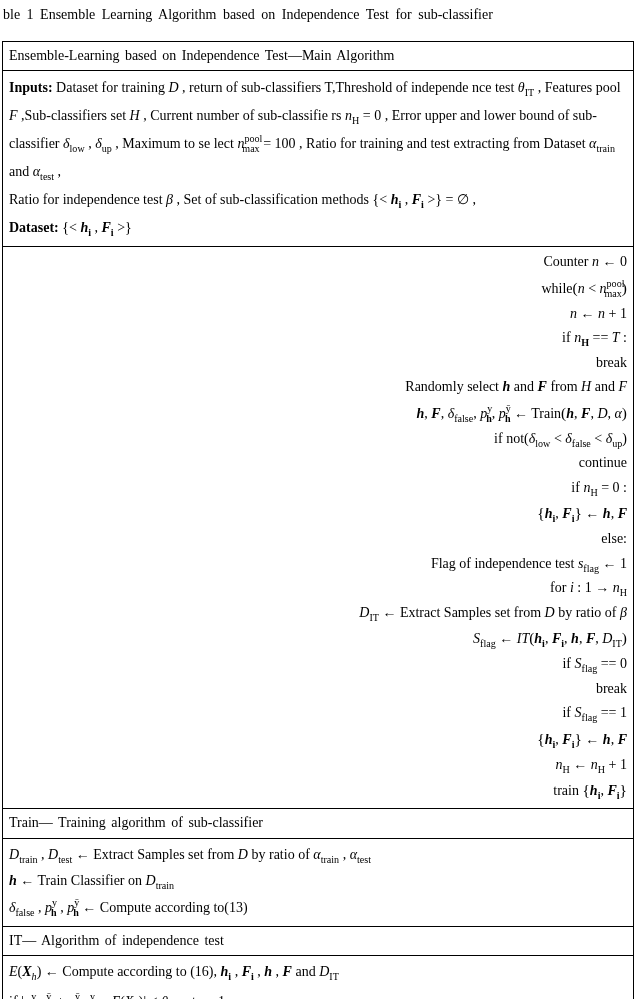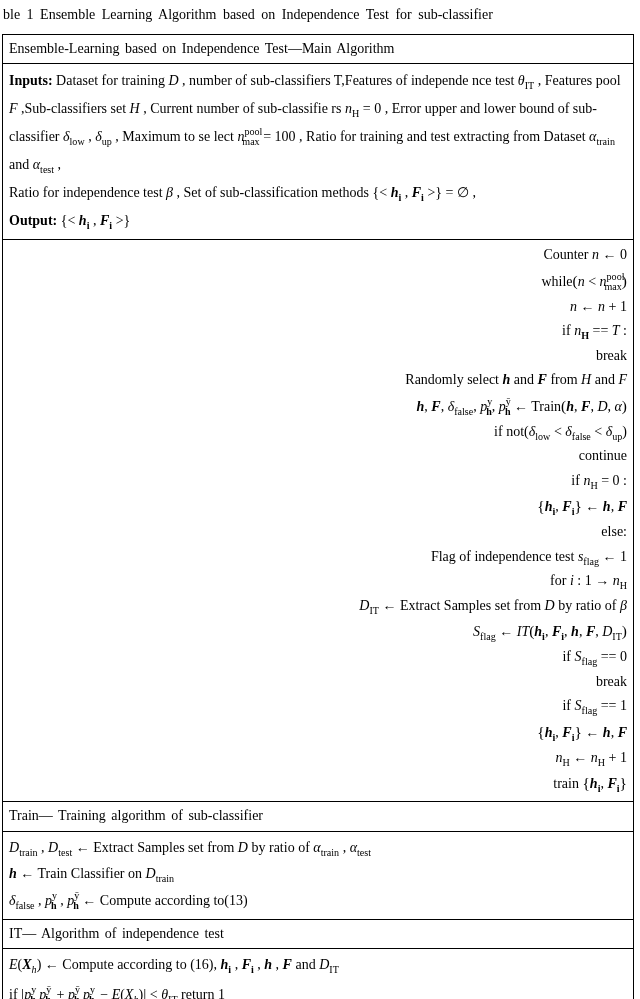"ble 1 Ensemble Learning Algorithm" .title { margin-bottom: 8px -> 15px }
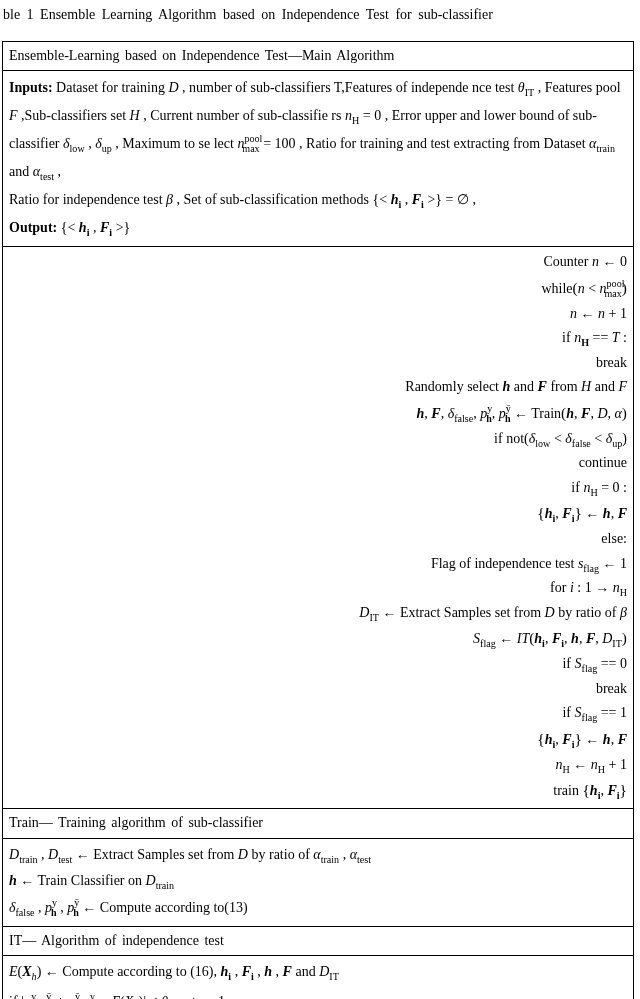", number of sub-classifiers T,Features" span { text: number of sub-classifiers T,Features -> return of sub-classifiers T,Threshold }
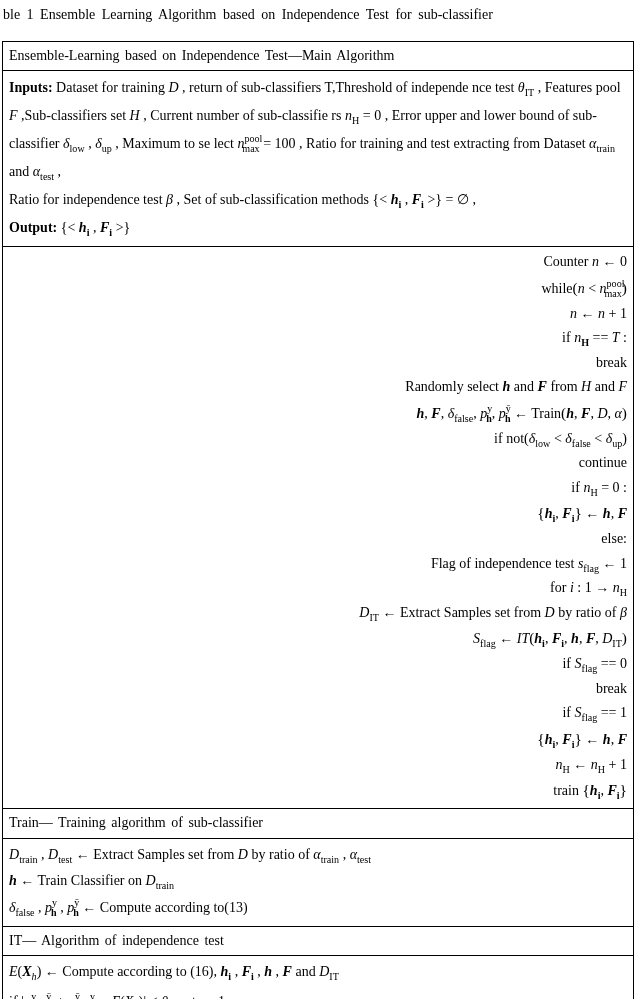"Output:" span.inputs-label { text: Output -> Dataset }
